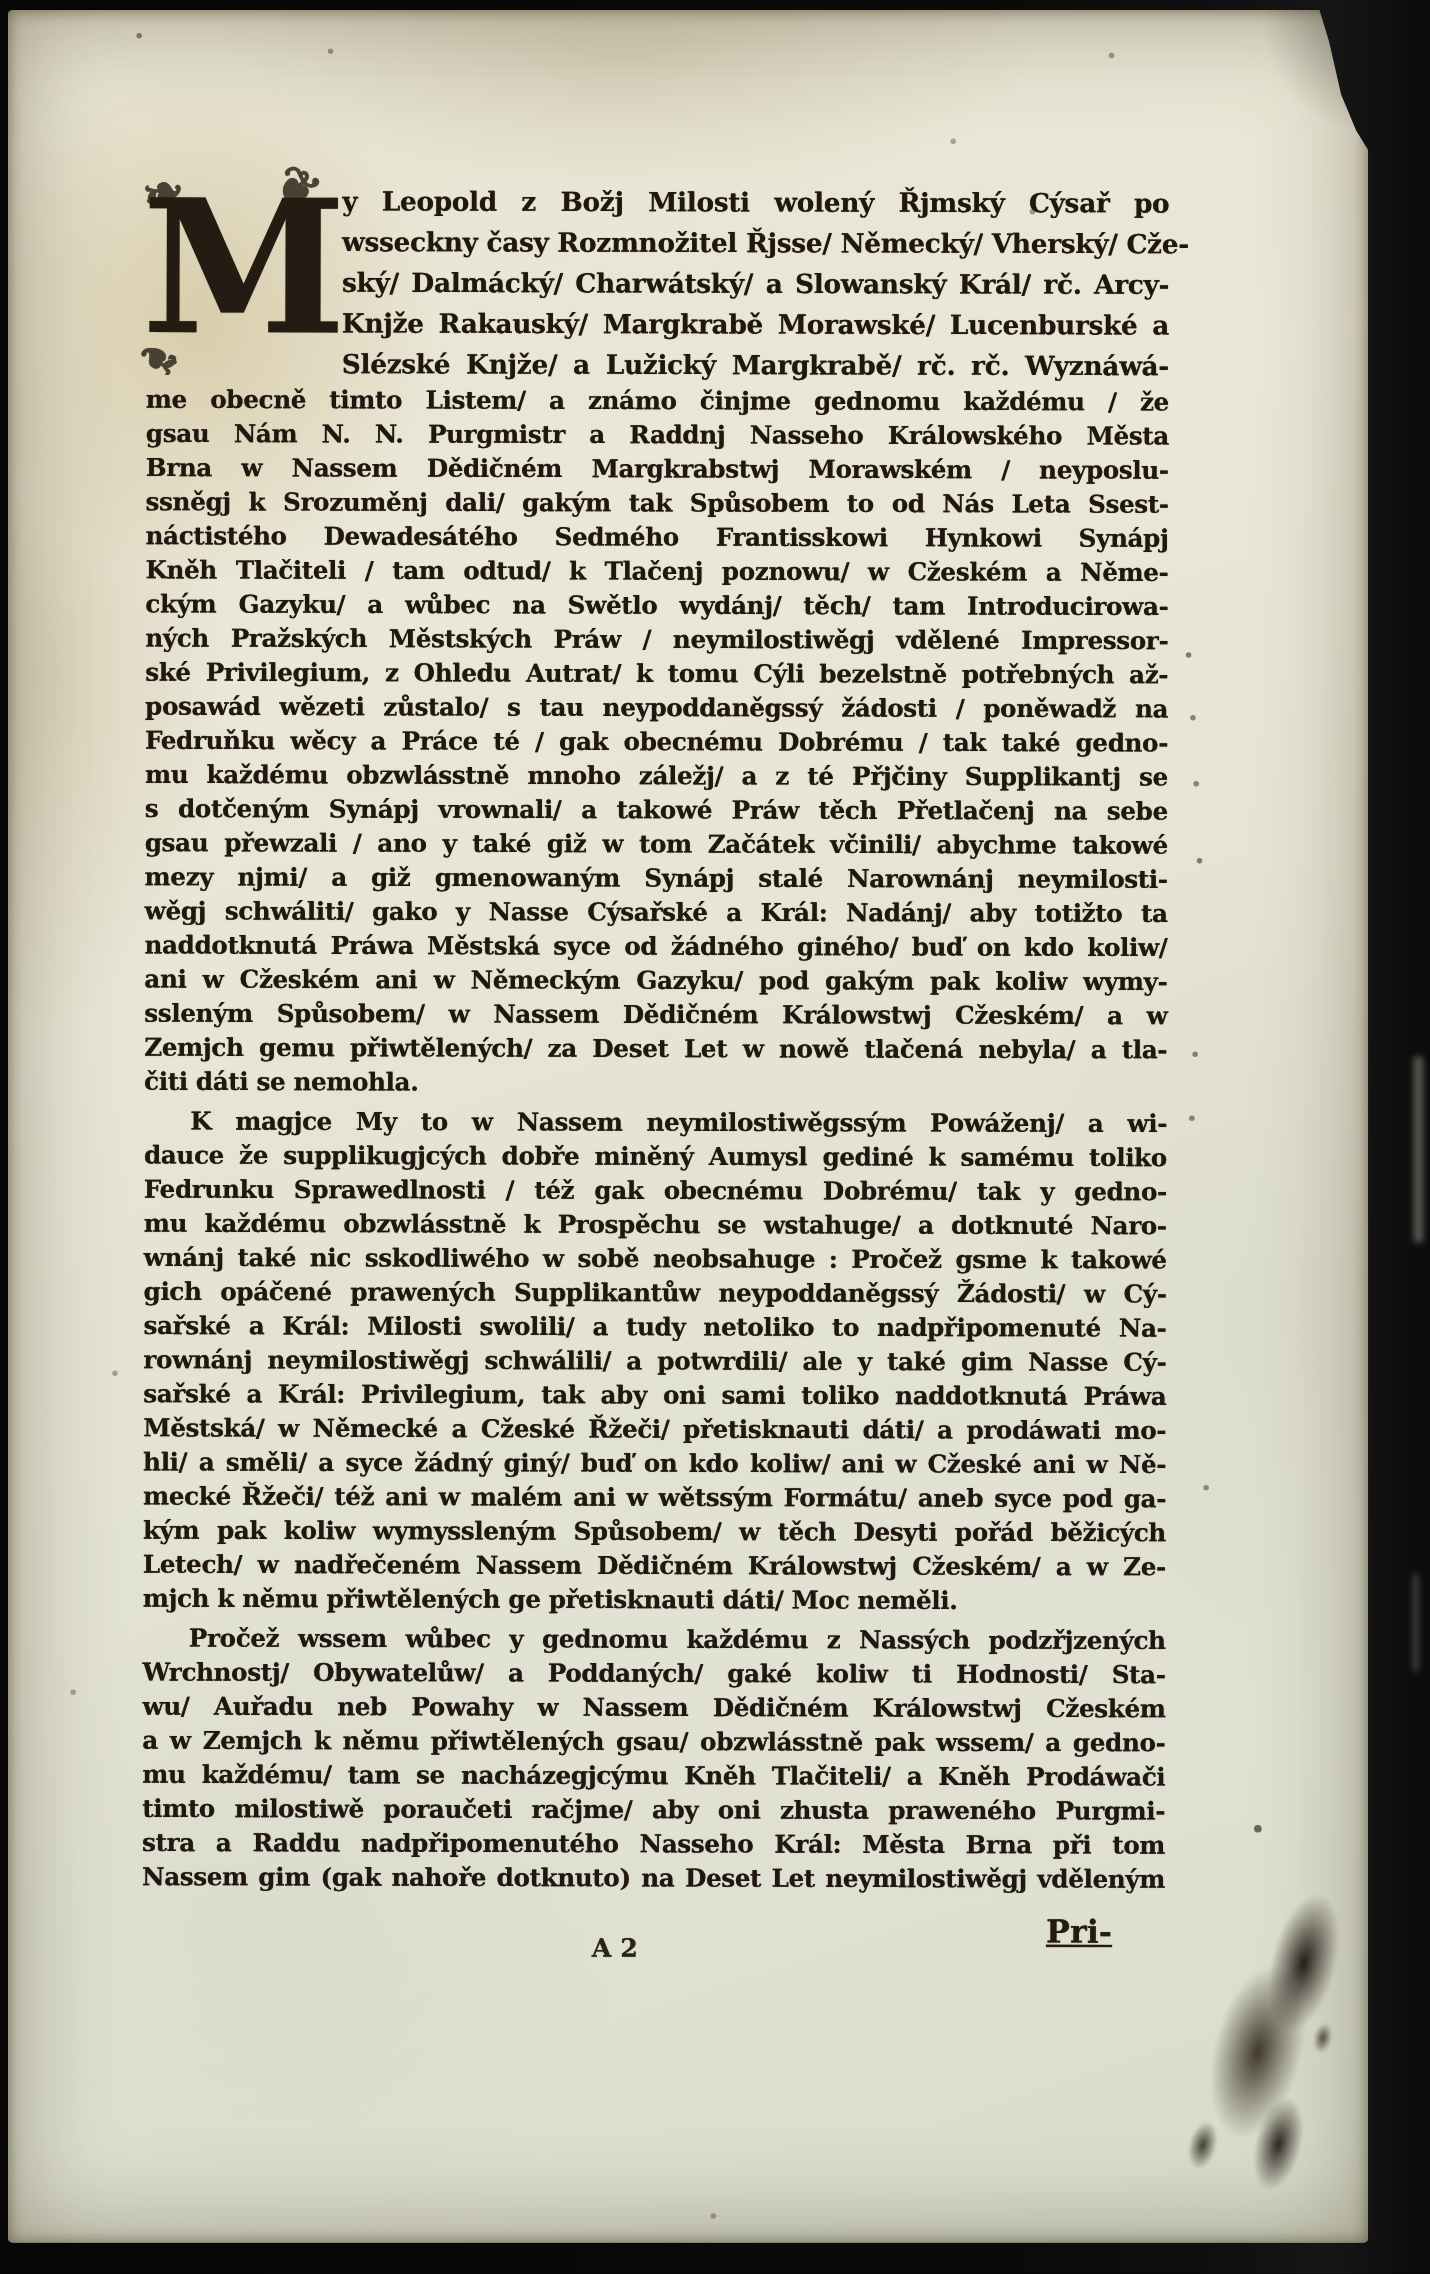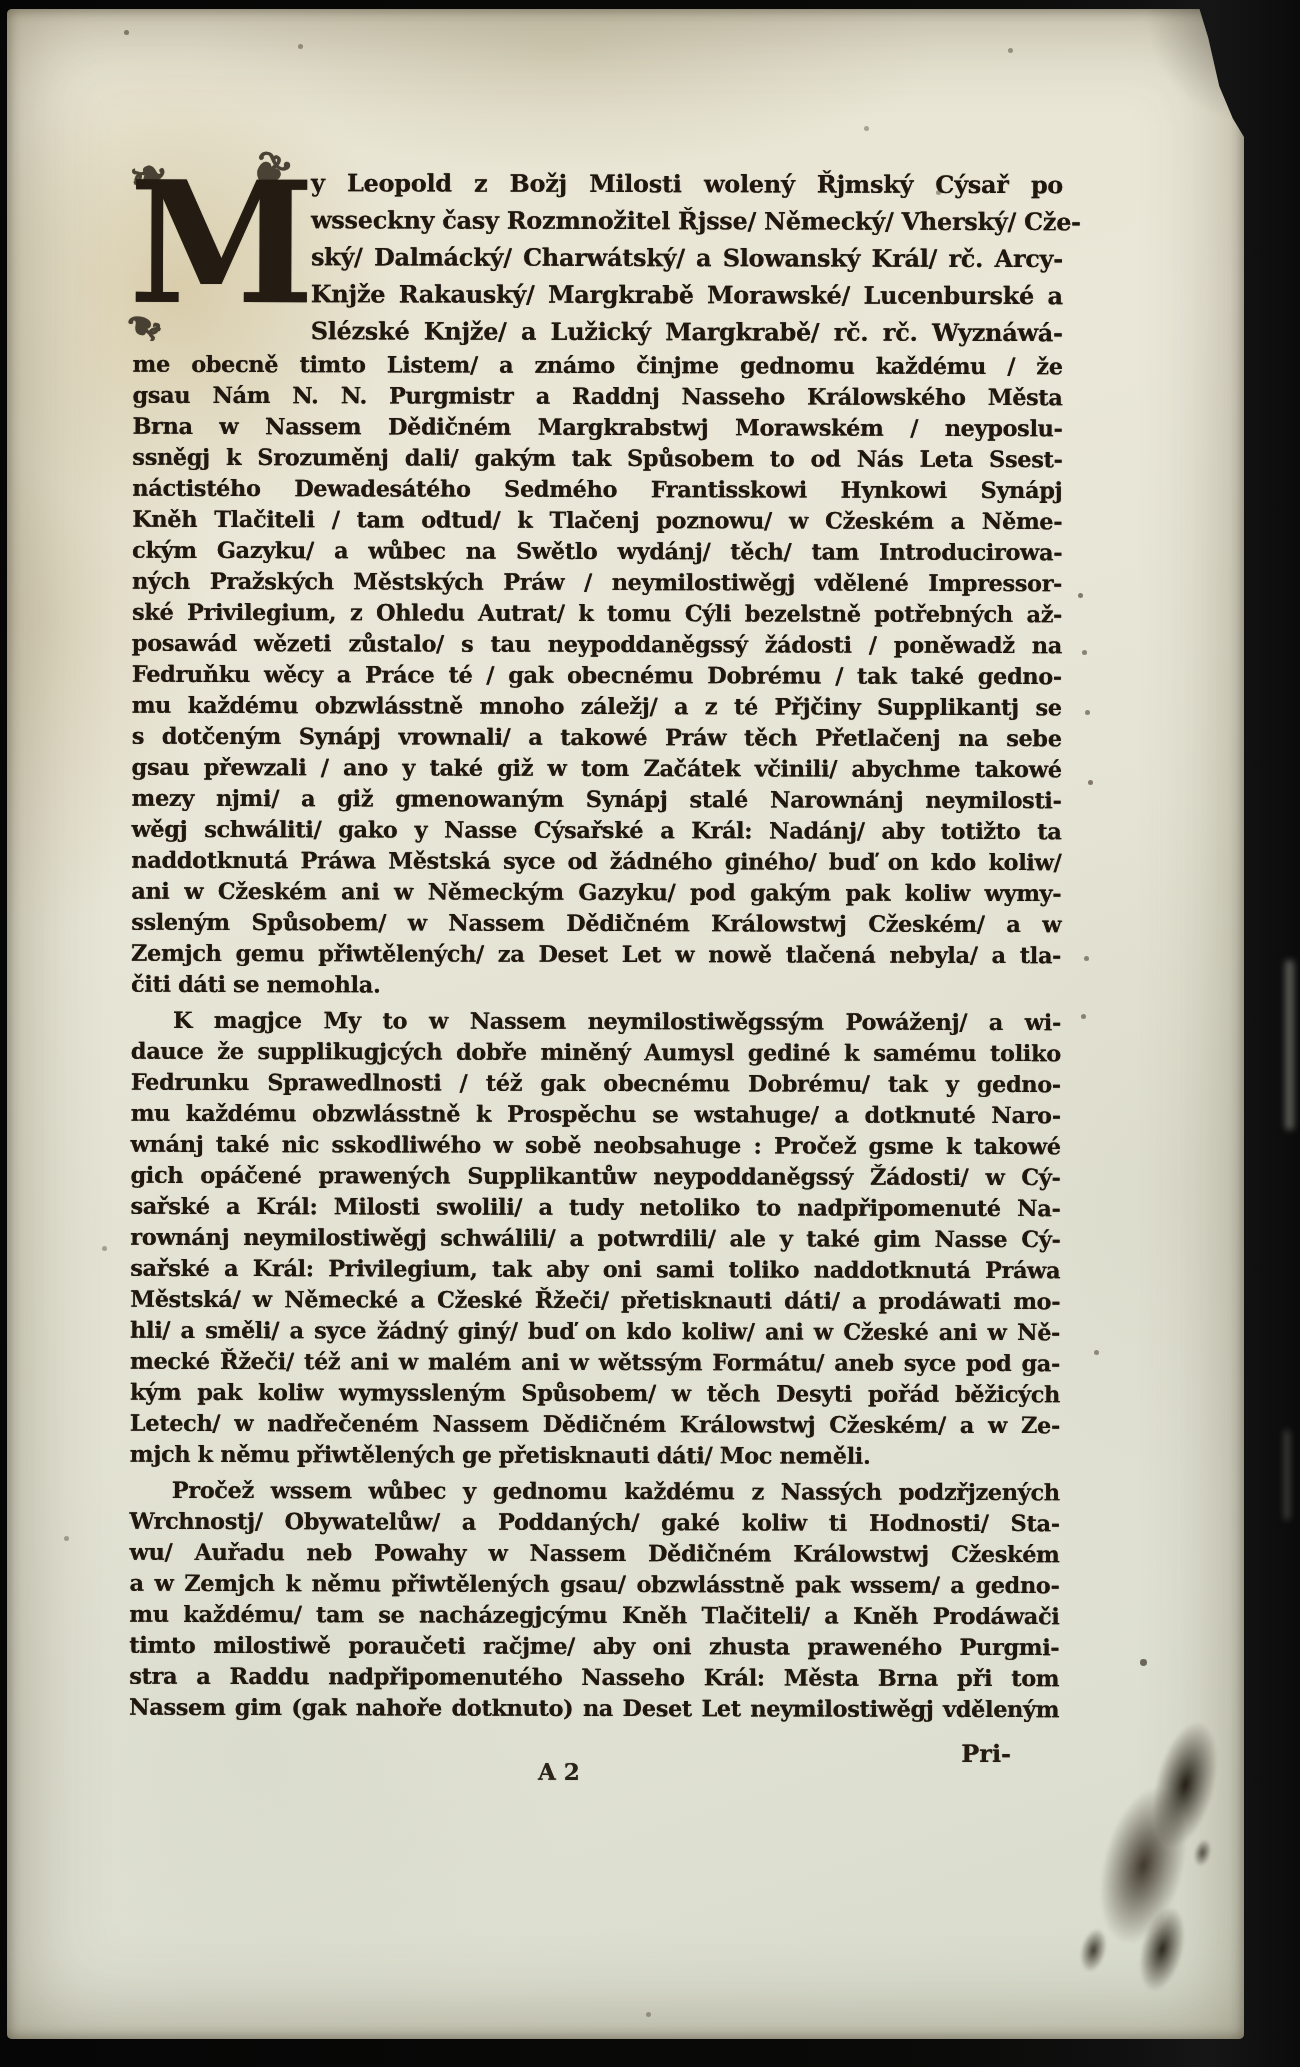"Pri-" .catchword { font-size: 24px -> 29px; text-decoration: none -> underline }
